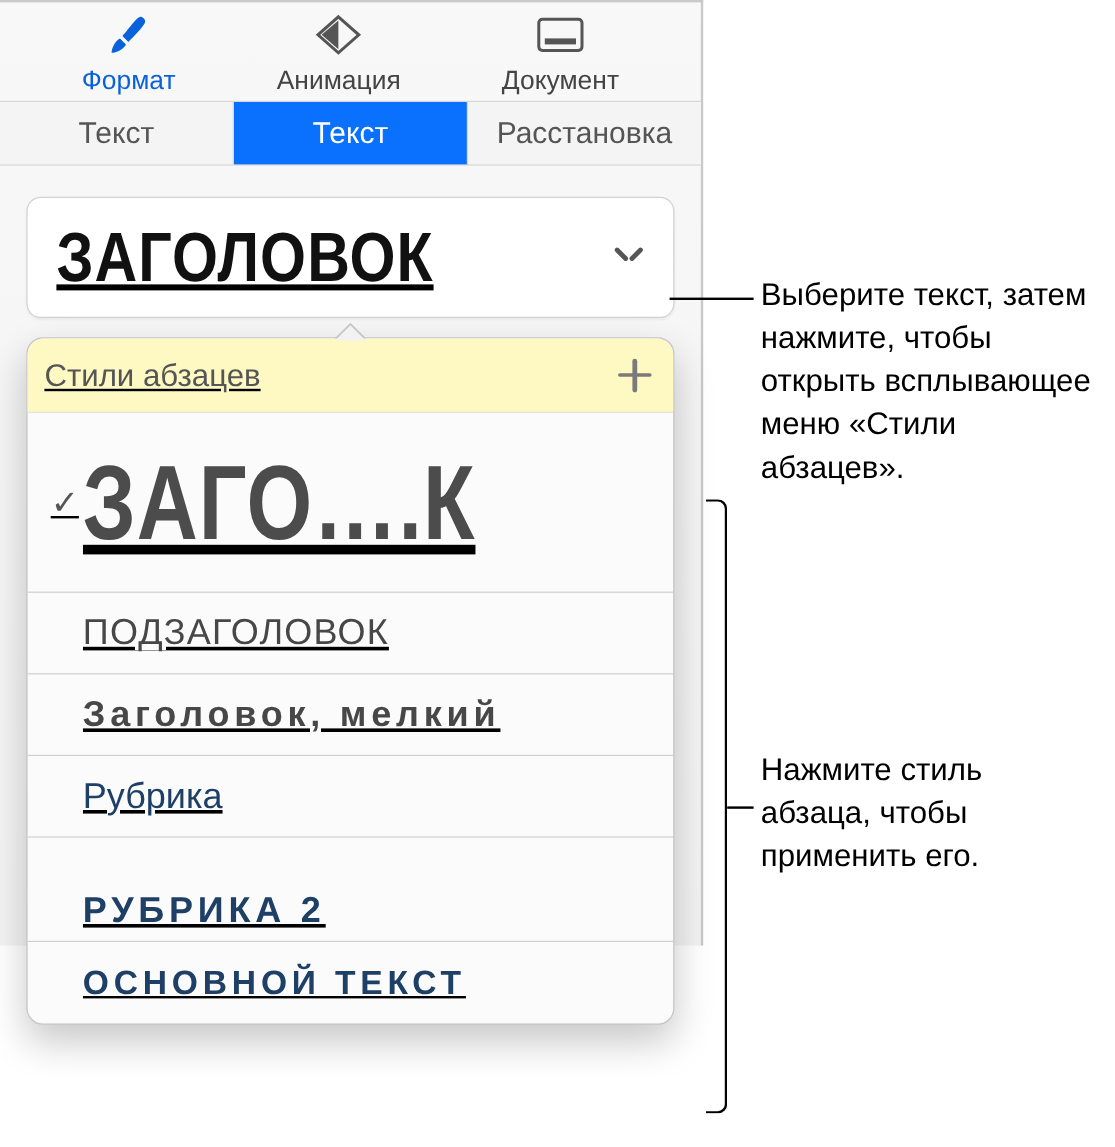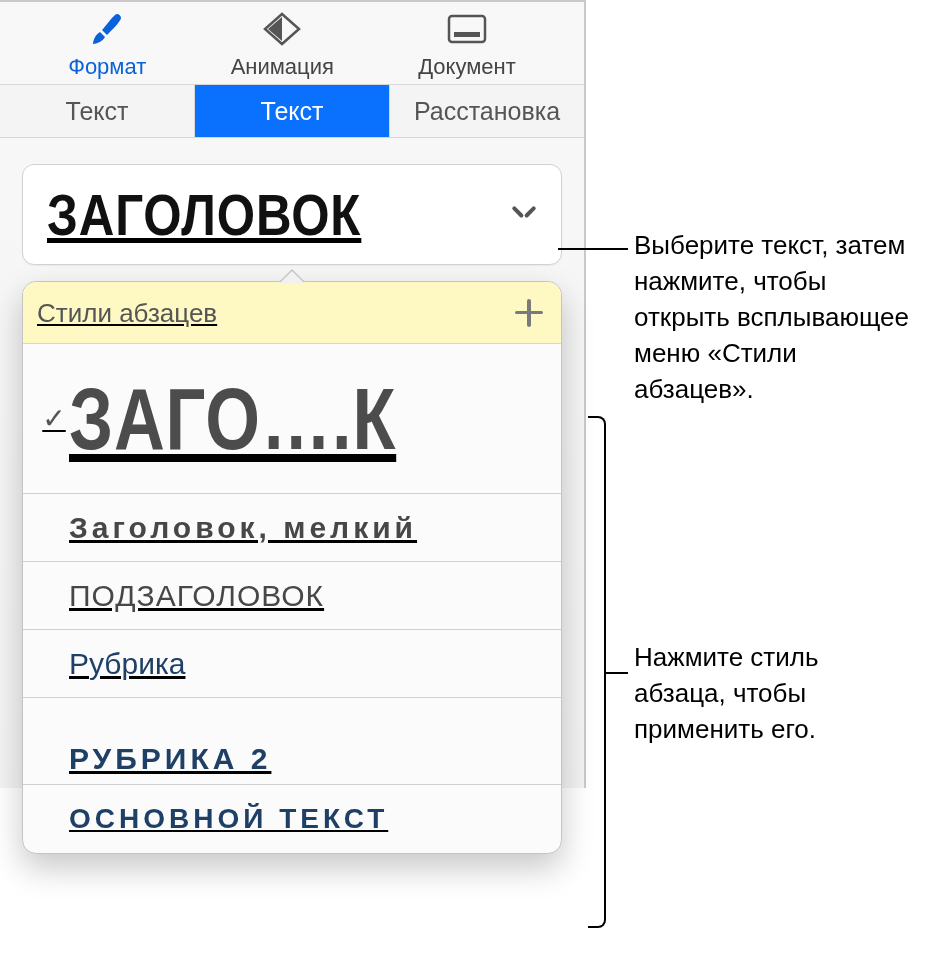"Заголовок, мелкий" div.style-item { order: before "ПОДЗАГОЛОВОК" -> after "ПОДЗАГОЛОВОК" }
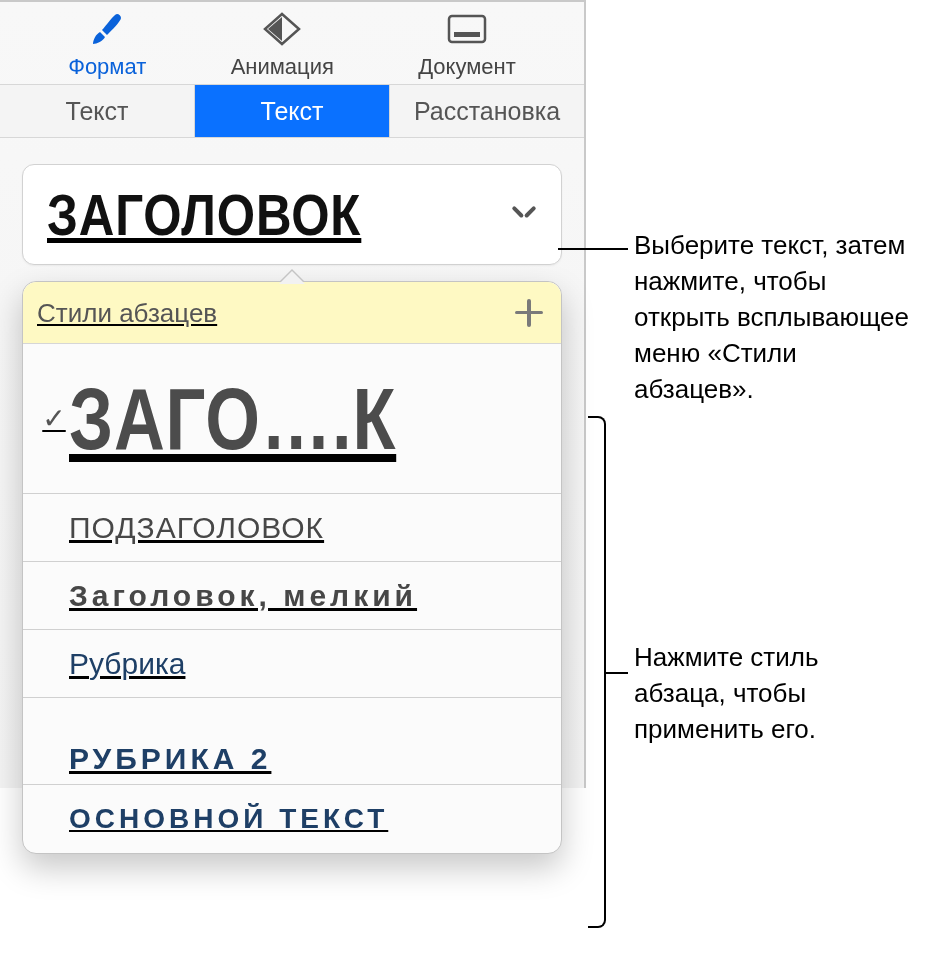"Нажмите стиль абзаца, чтобы применить" div.callout { top: 640px -> 624px }
